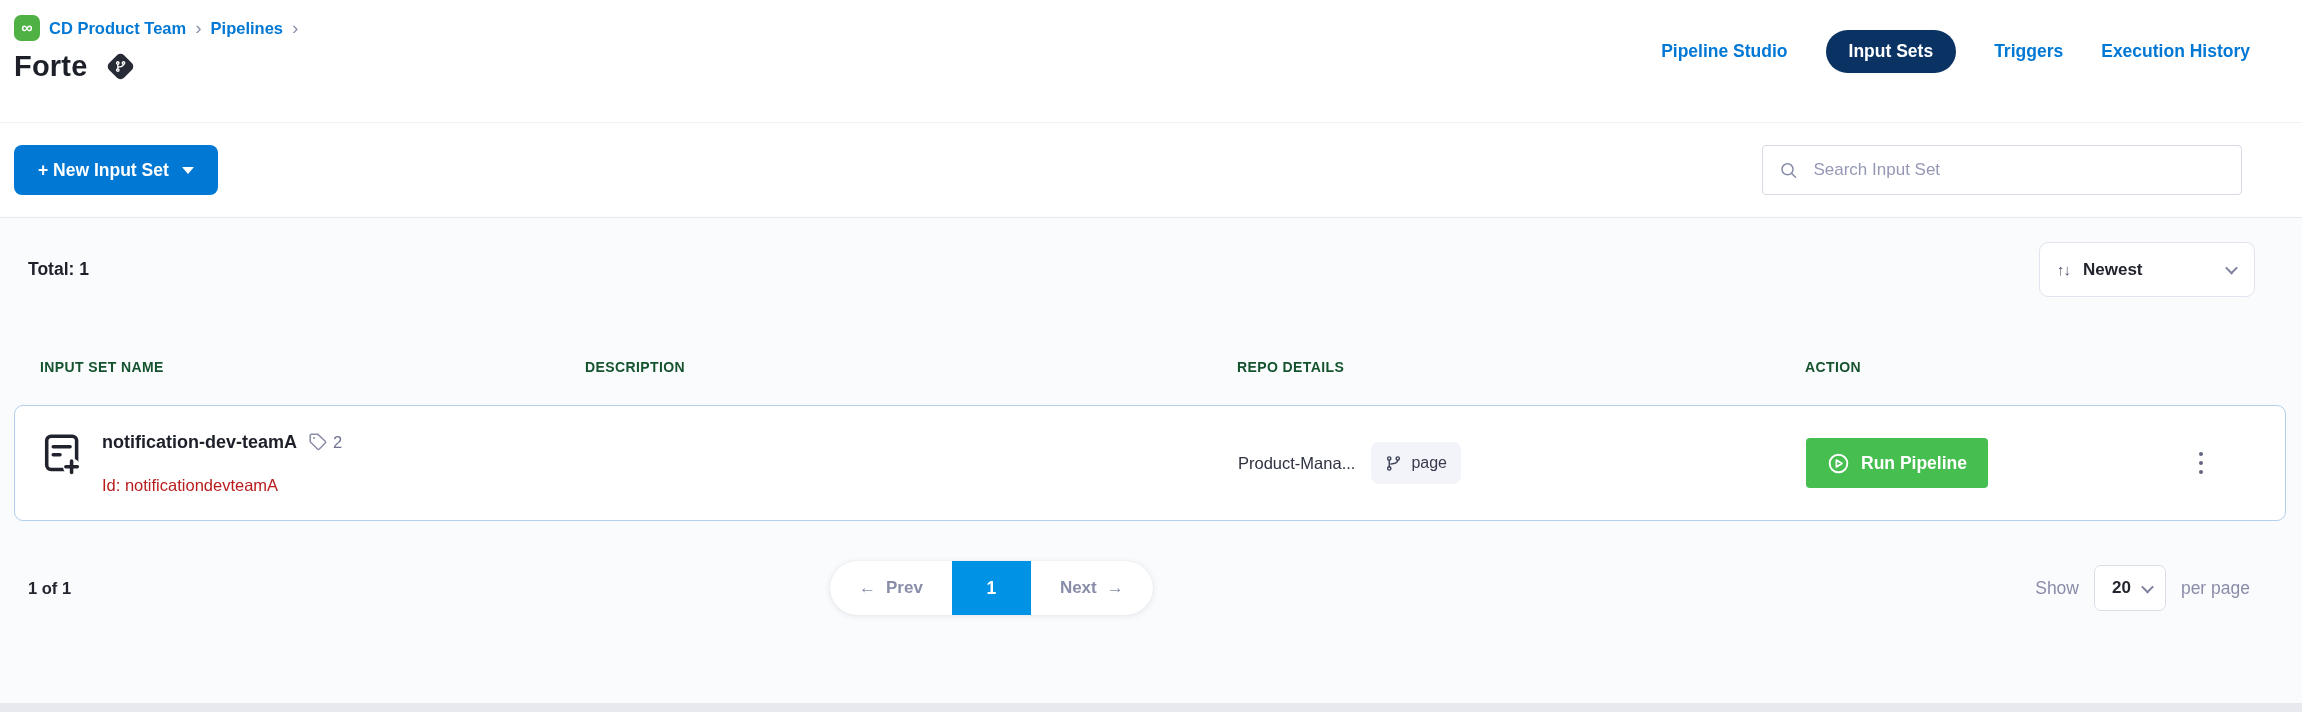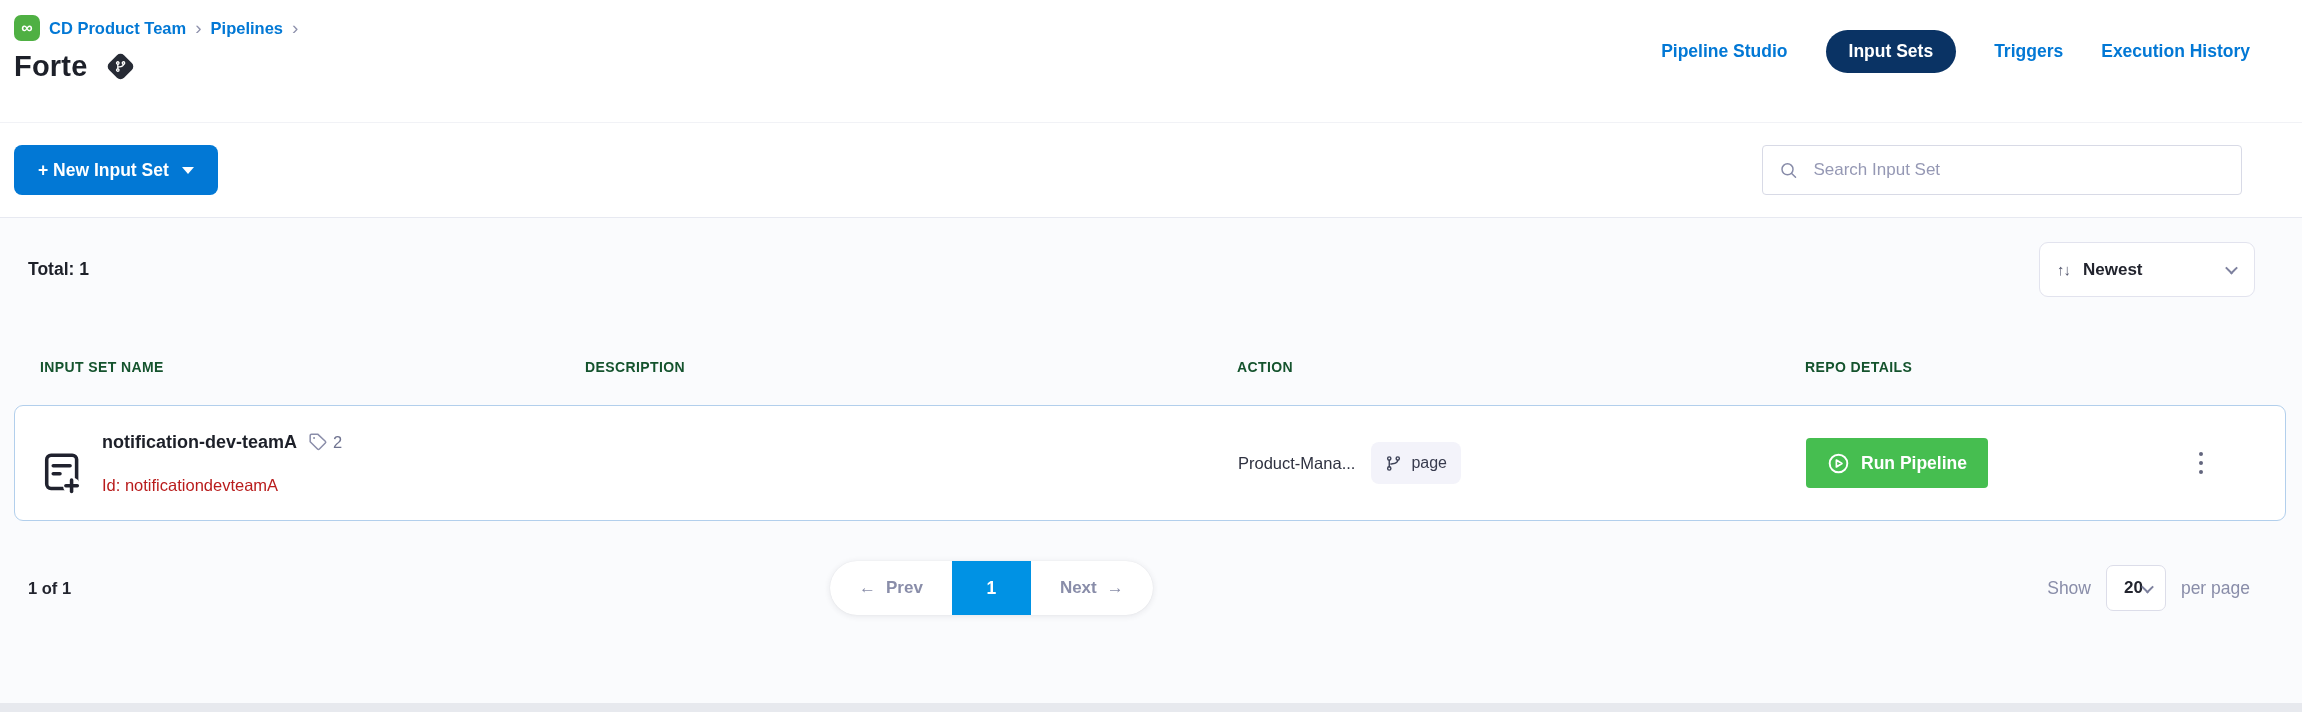"ACTION" span.th { order: before "REPO DETAILS" -> after "REPO DETAILS" }
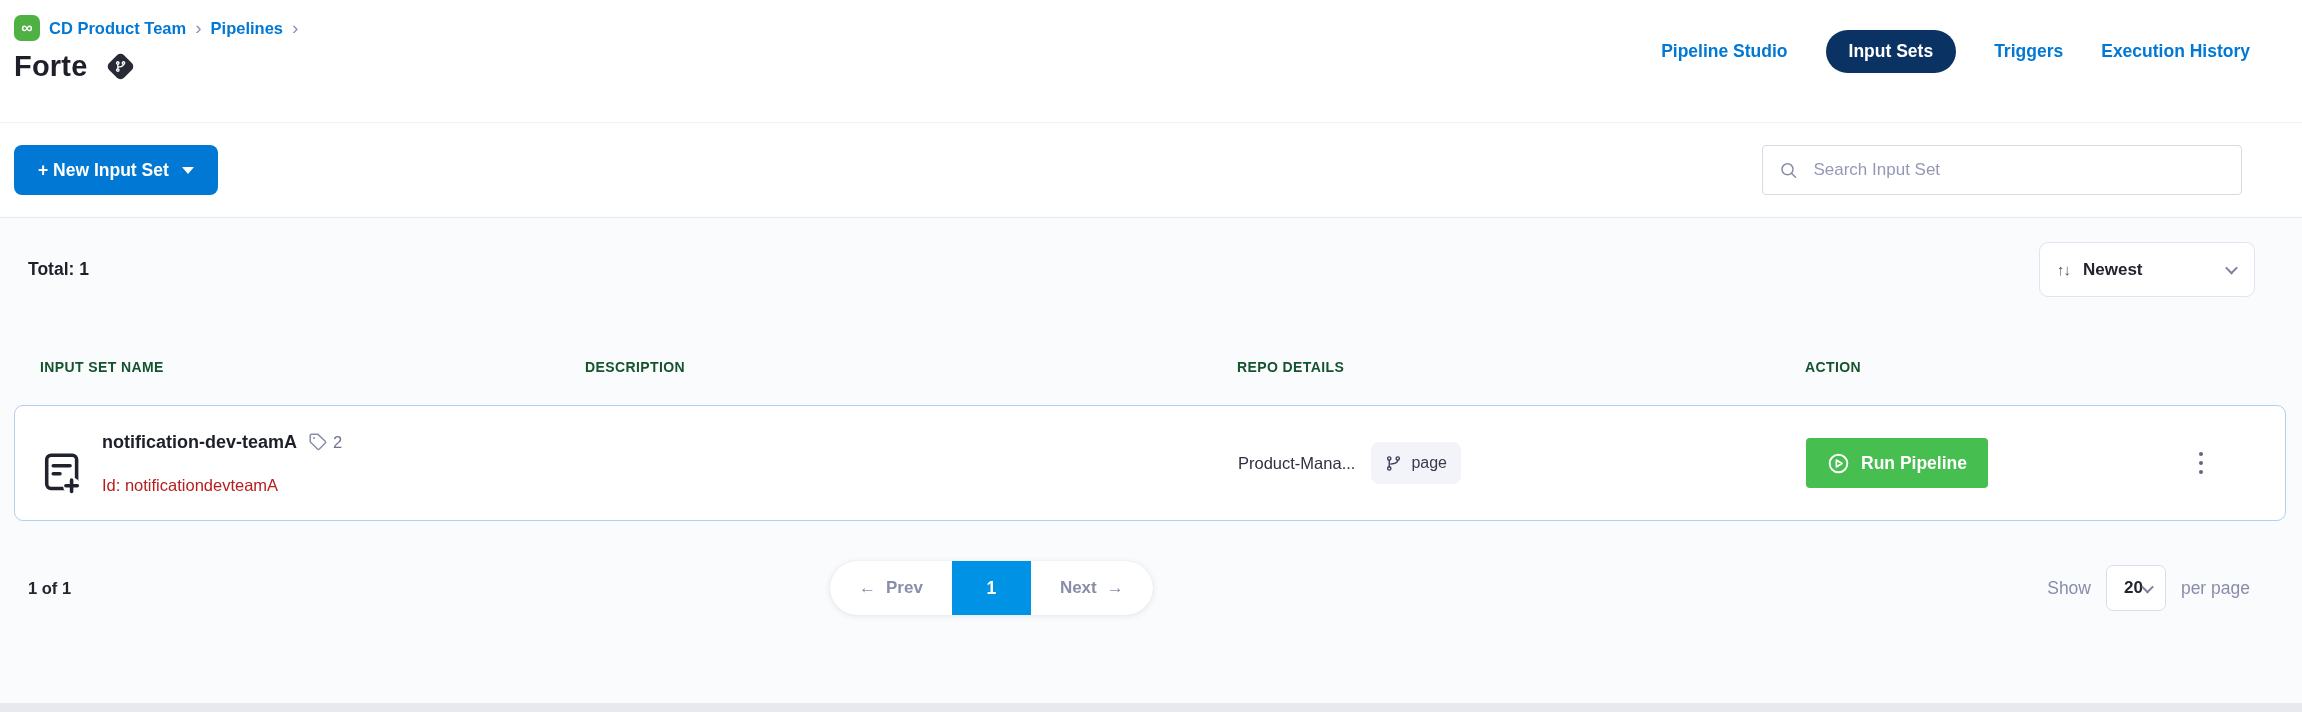"notification-dev-teamA" .name-cell { align-items: flex-end -> flex-start }
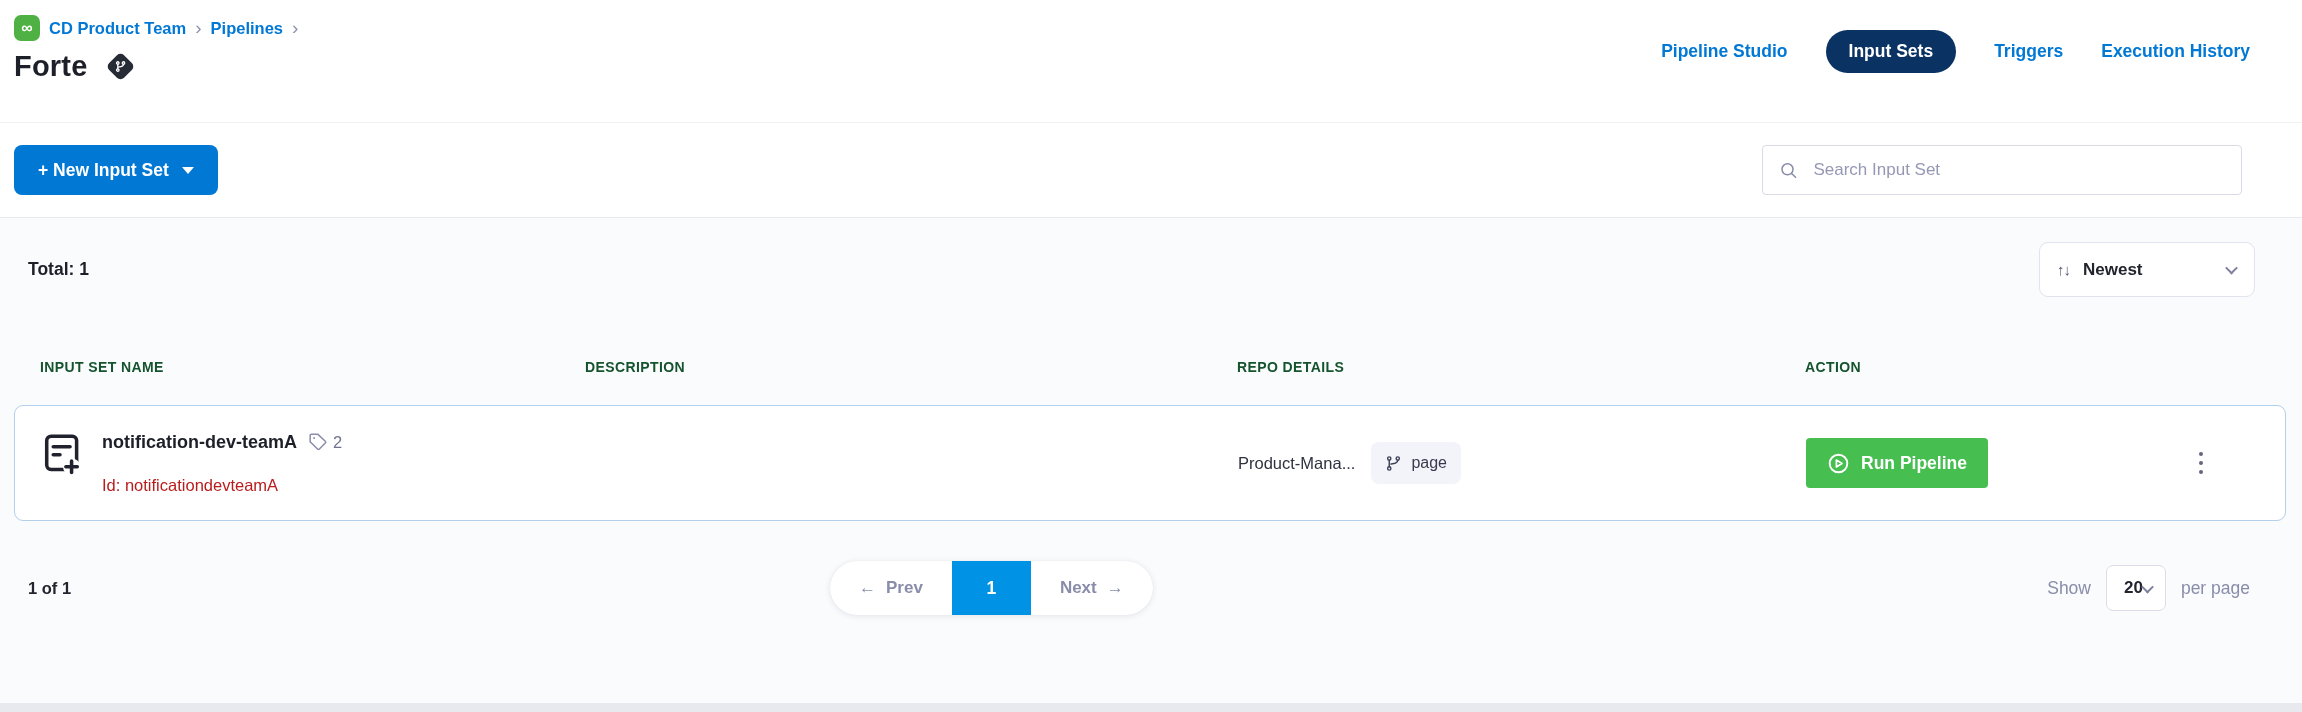"20" .size-select { gap: none -> 12px }
